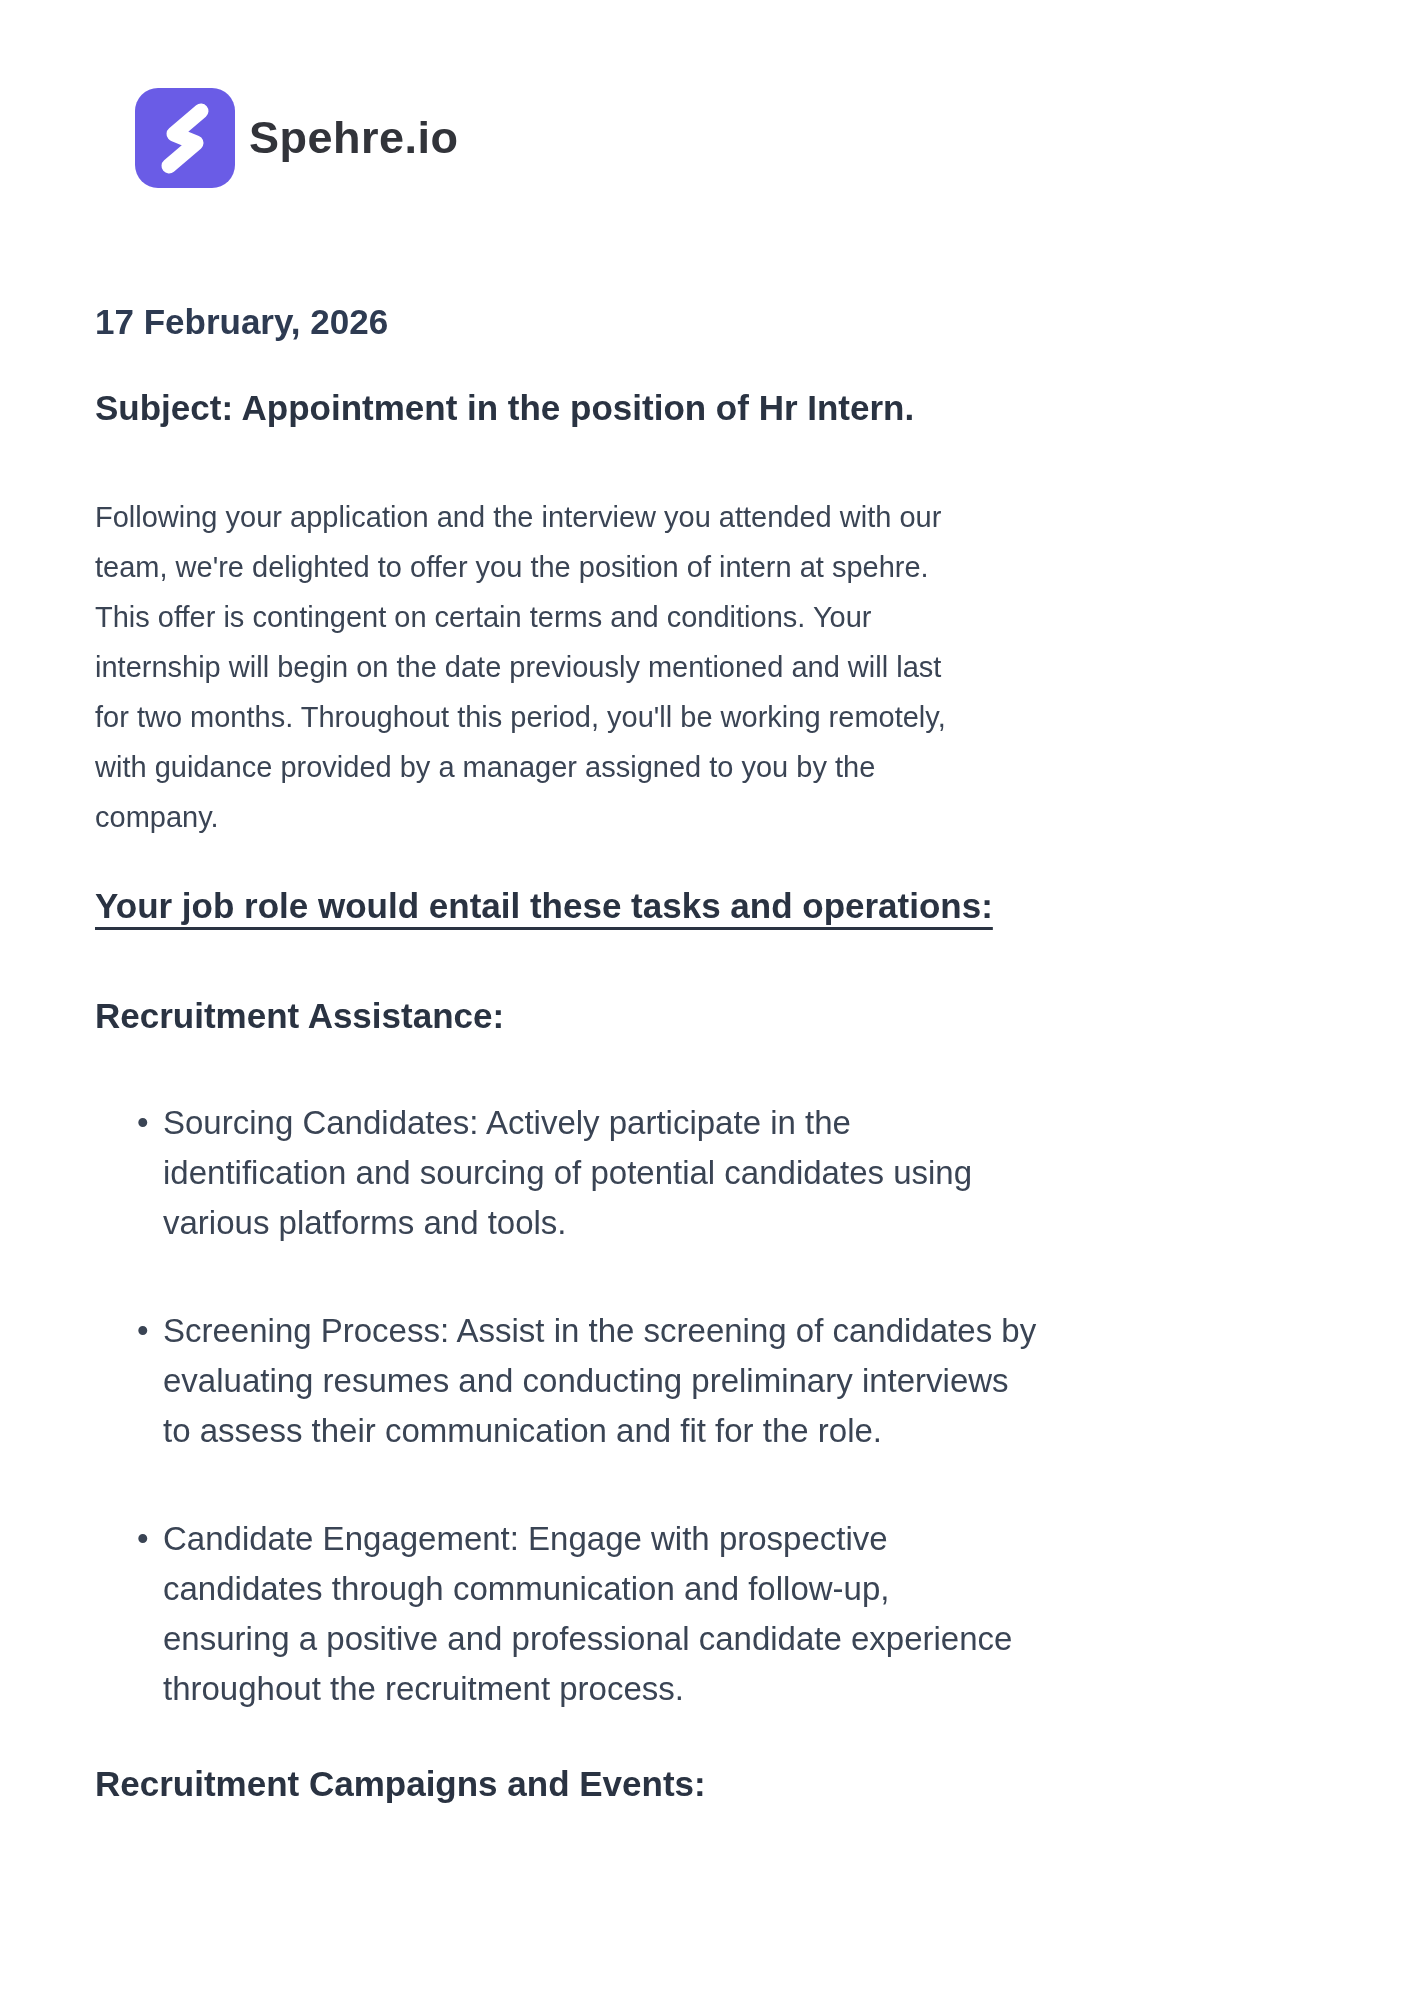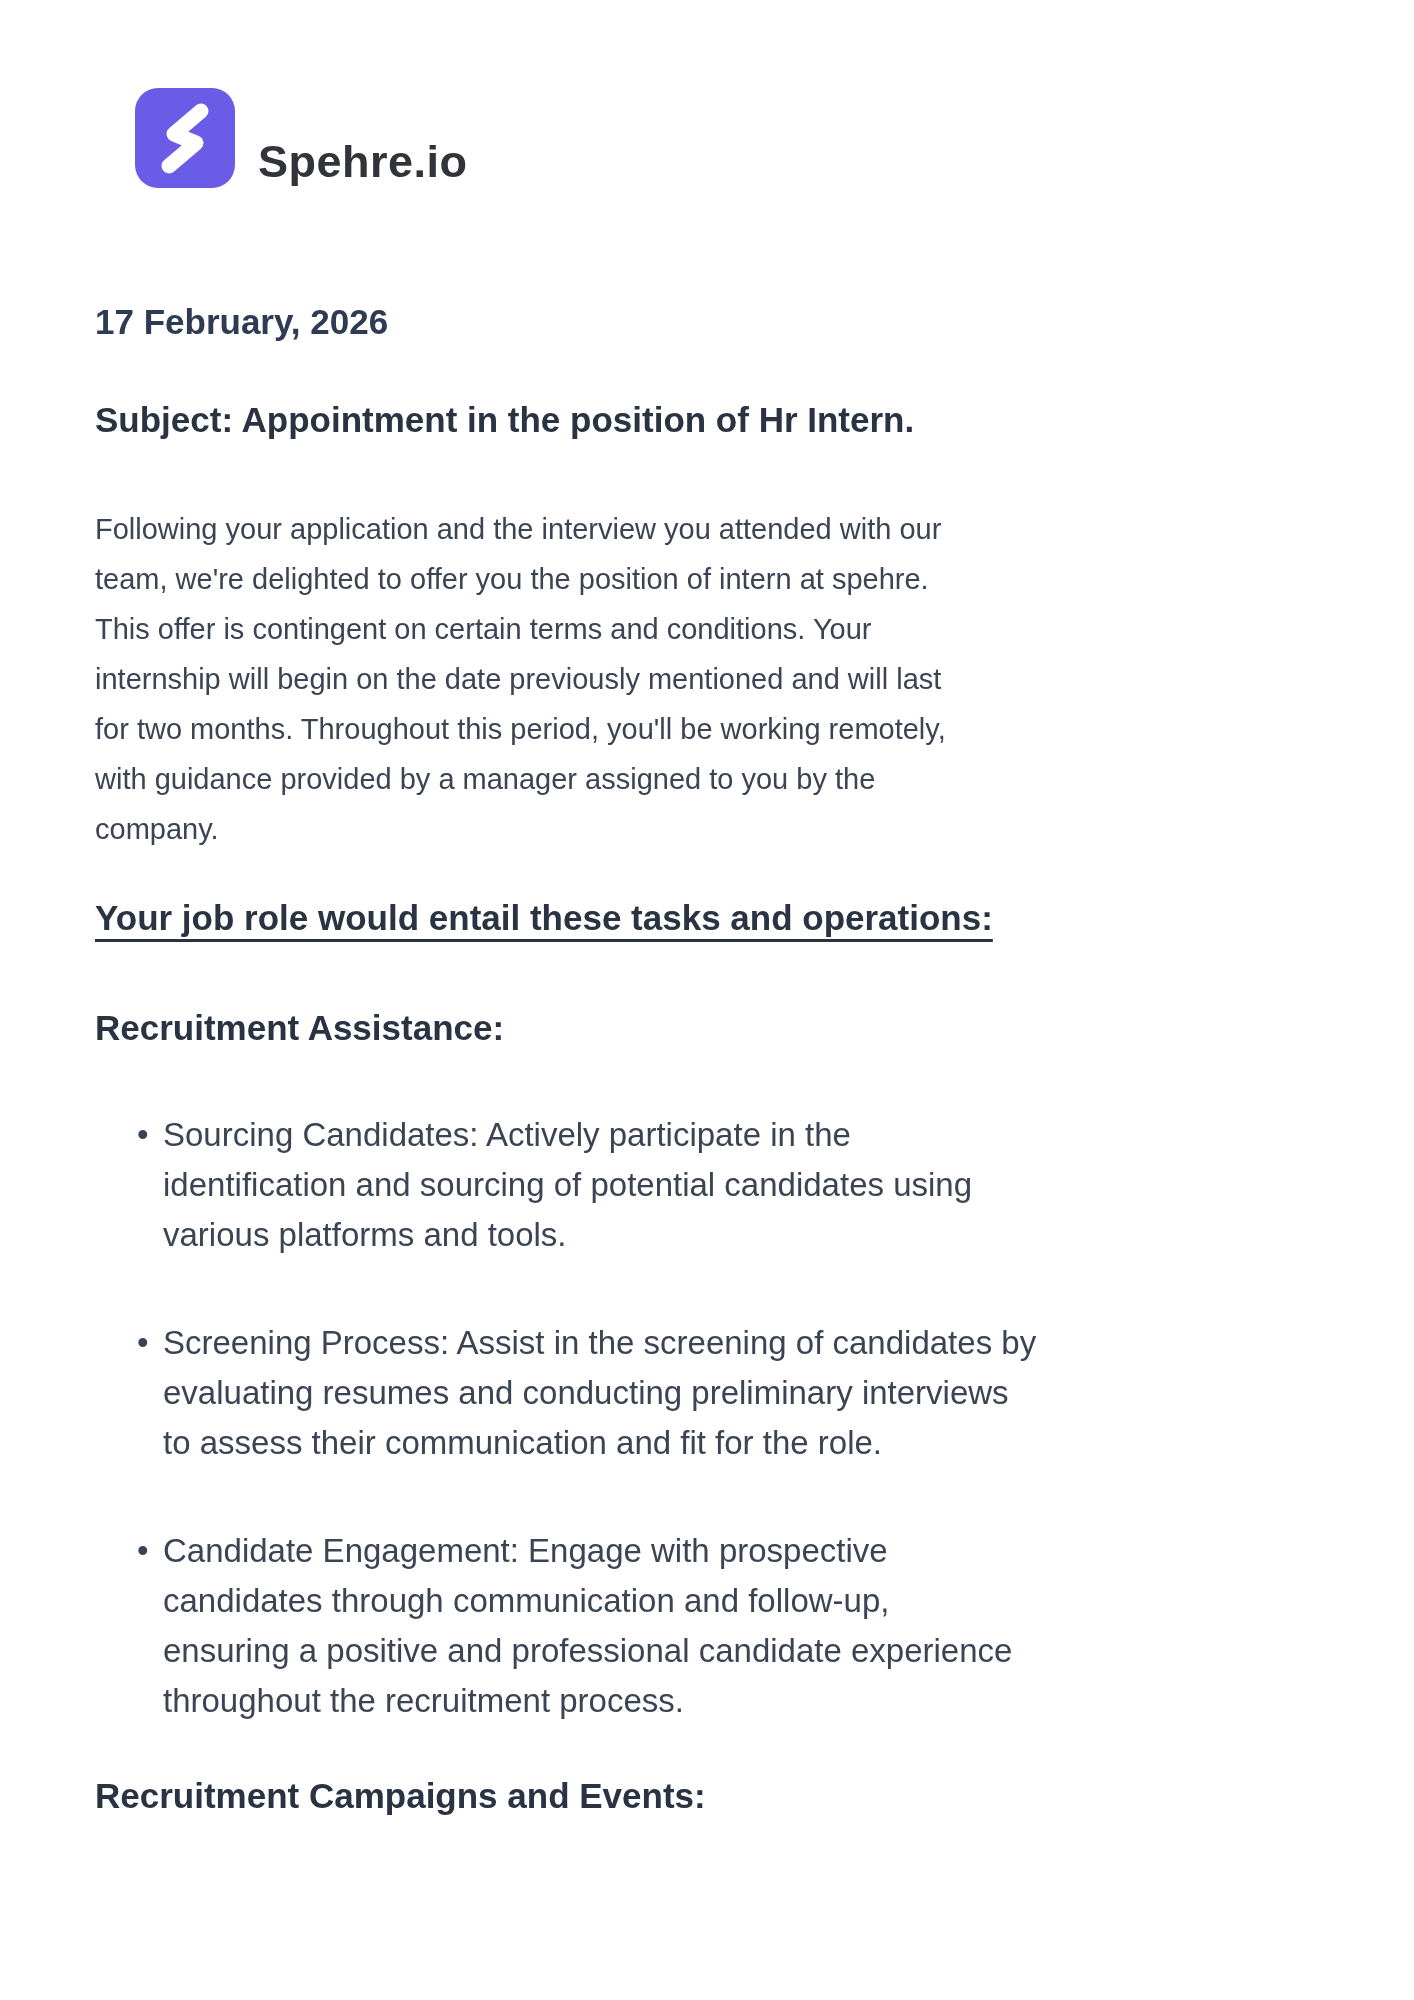"Spehre.io" .brand-header { align-items: flex-end -> center; gap: 23px -> 14px }
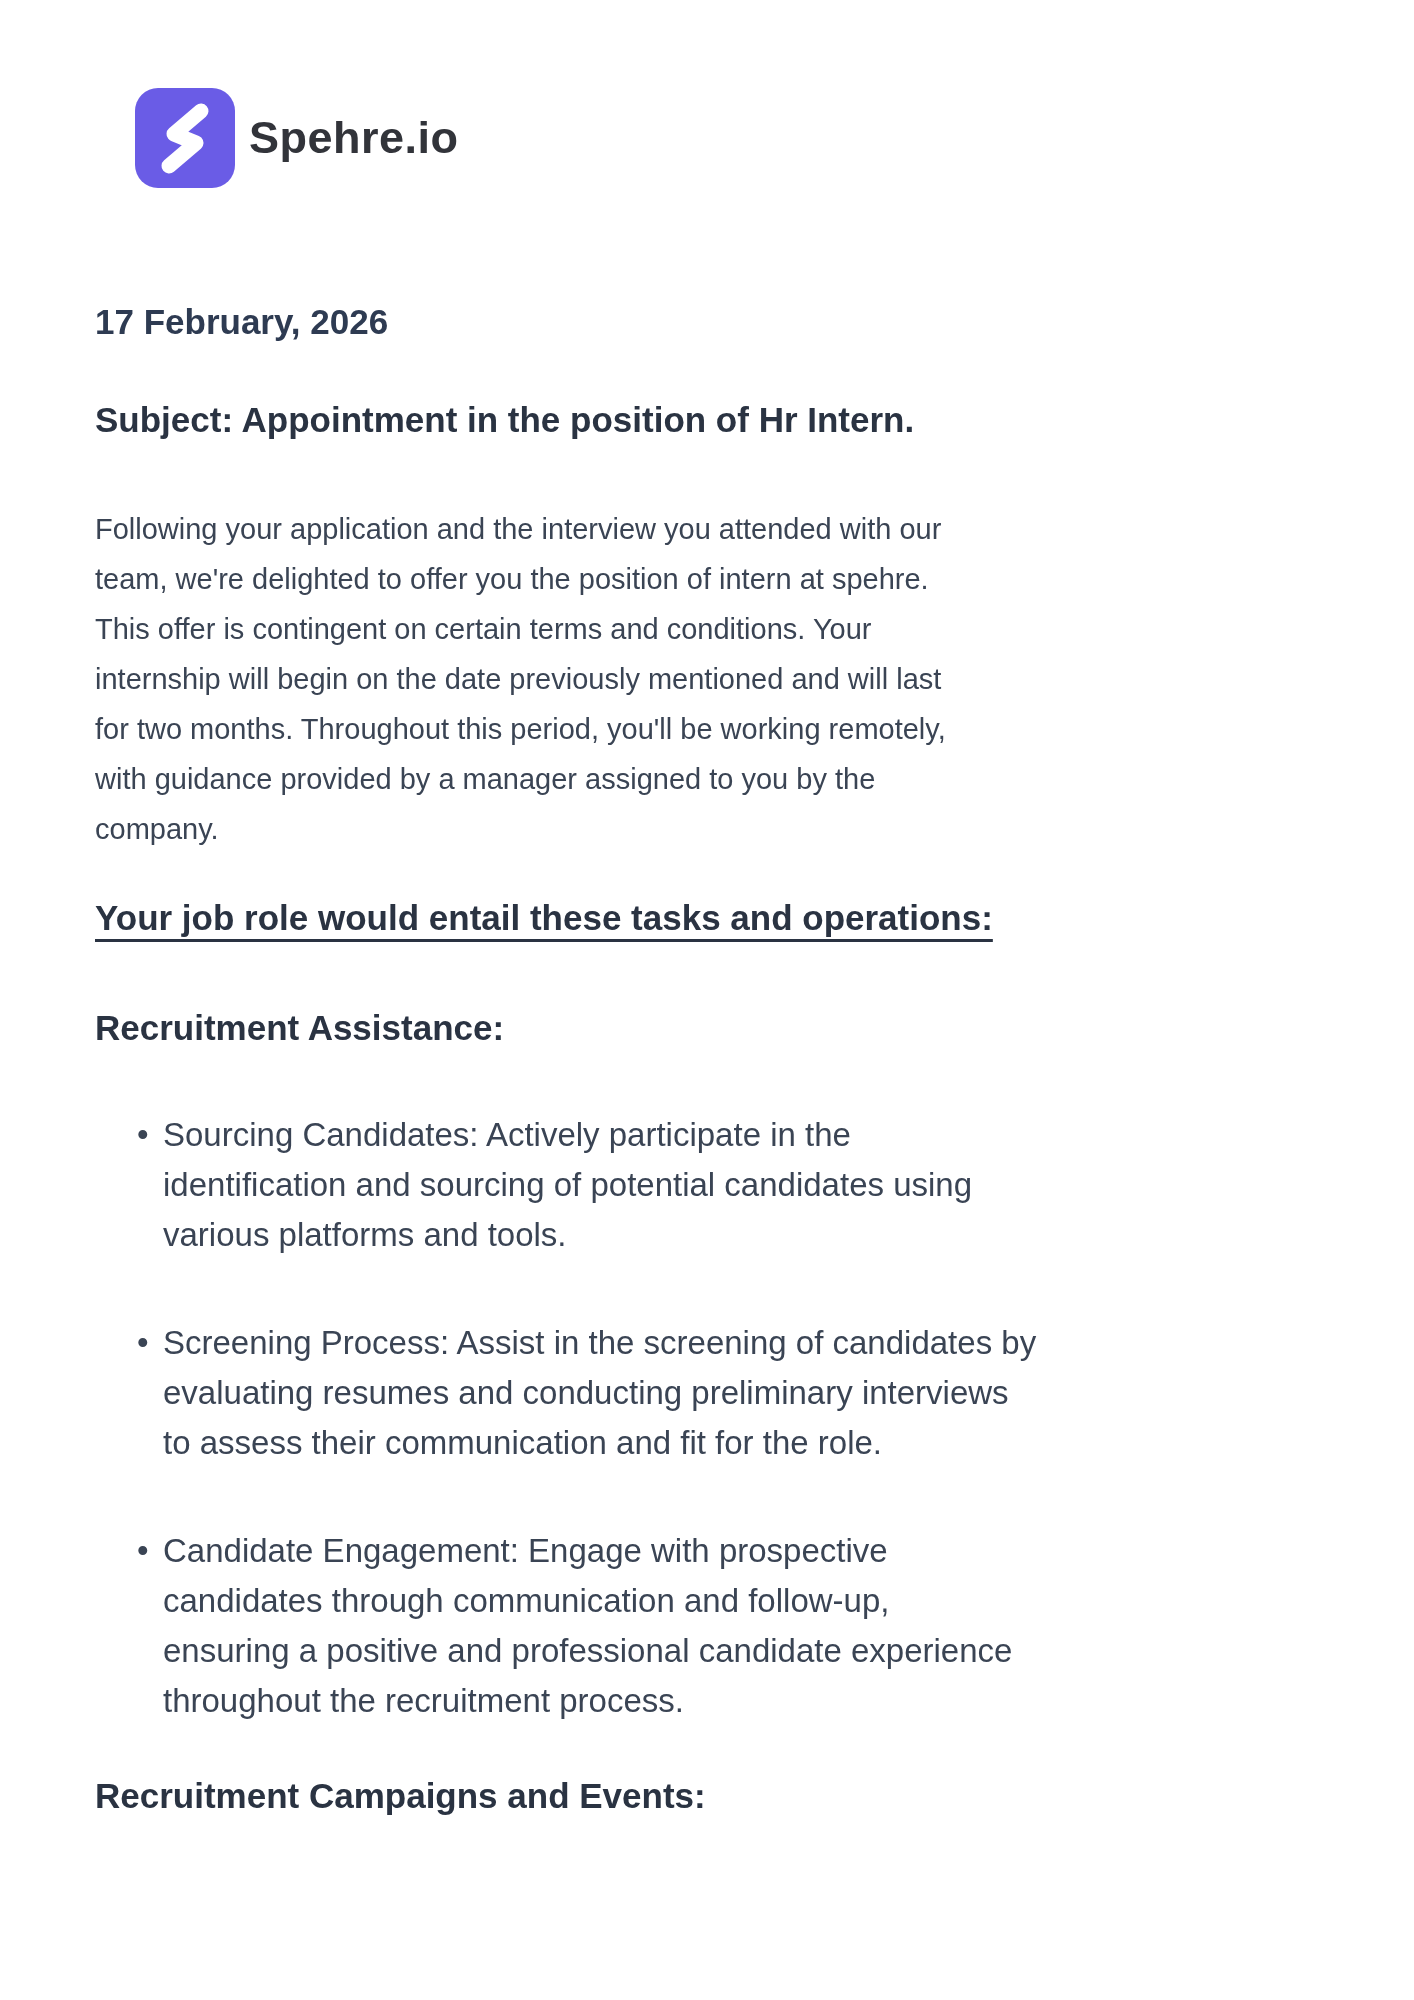"Subject: Appointment in the position" .letter-subject { margin-top: 52px -> 40px }
